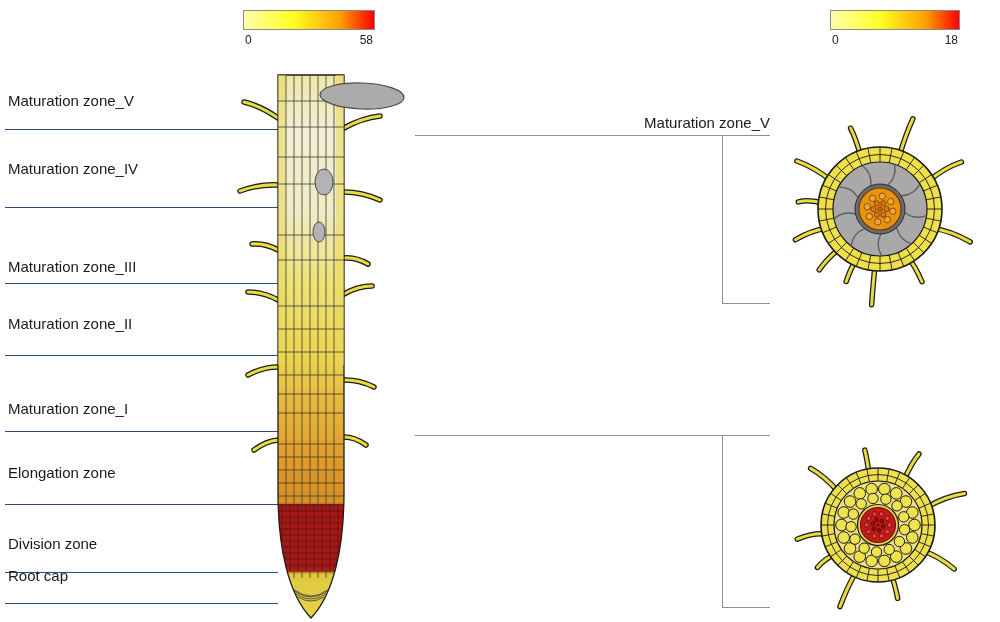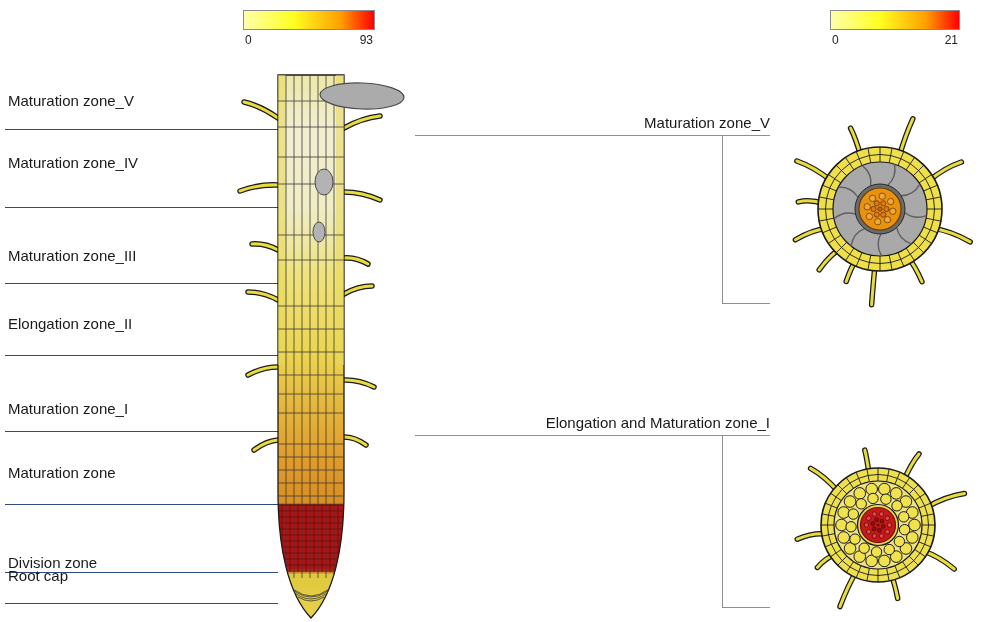"93" span { text: 93 -> 58 }
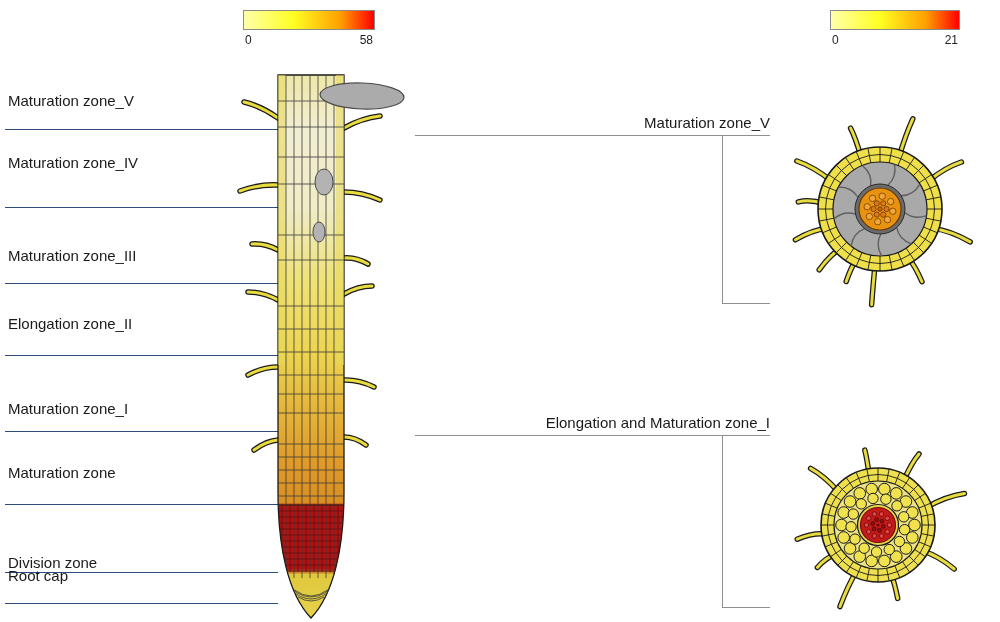"21" span { text: 21 -> 18 }
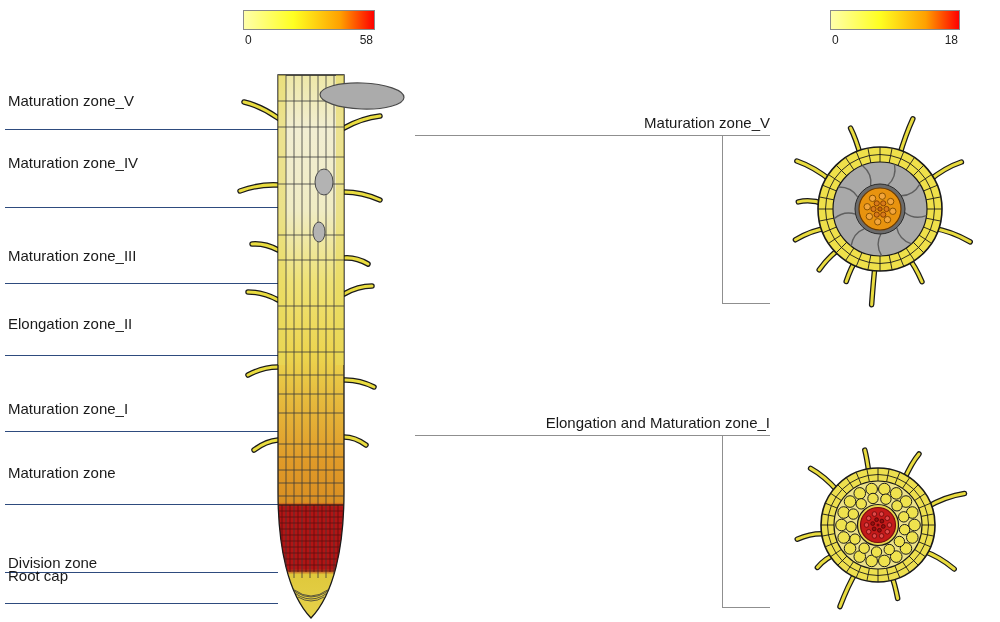"Maturation zone_IV" div.zone-label { top: 154px -> 160px }
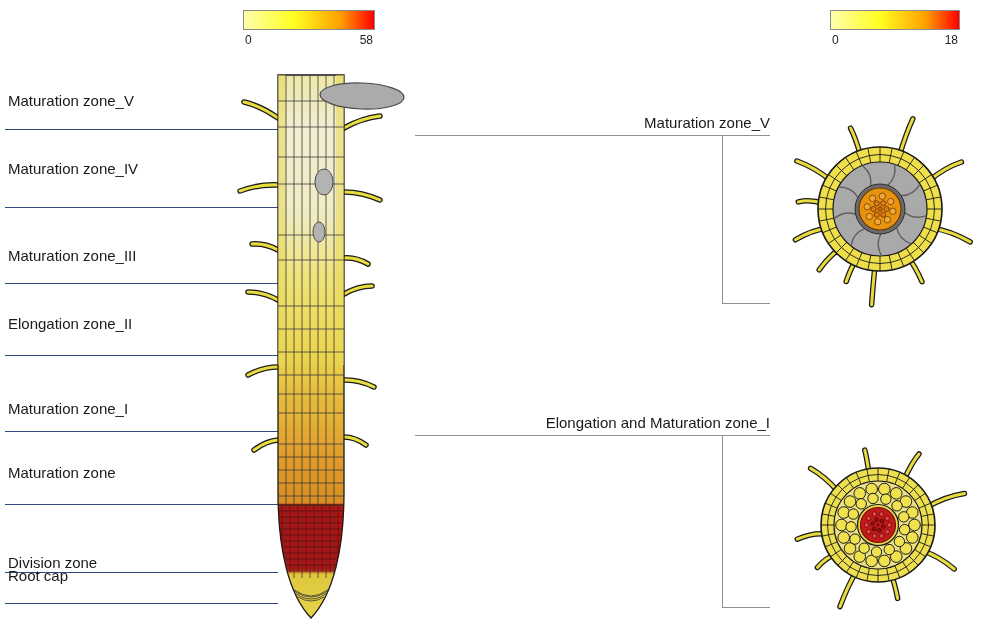"Maturation zone_III" div.zone-label { top: 247px -> 258px }
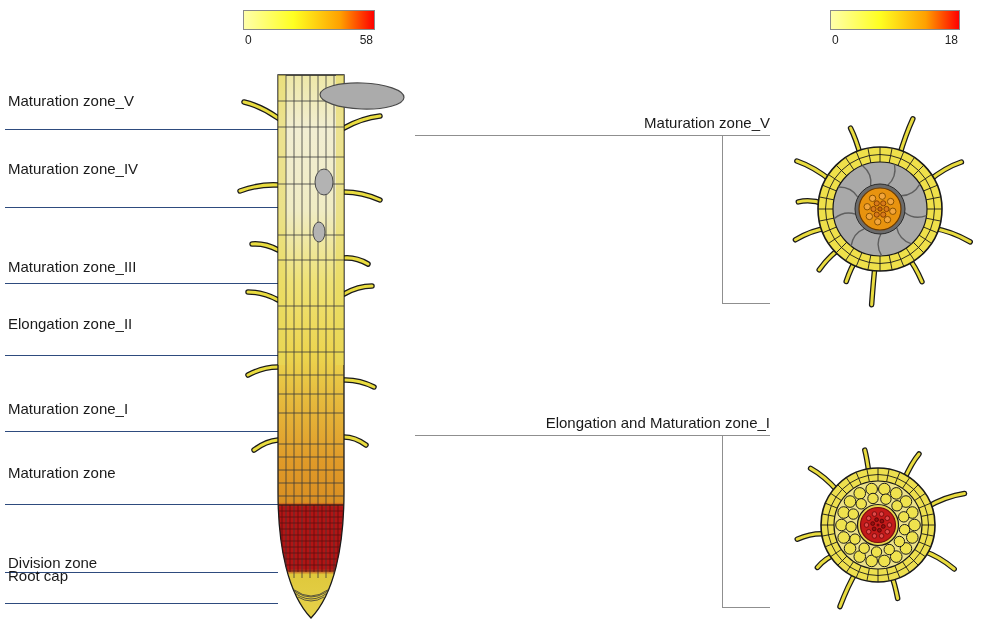"Elongation zone_II" div.zone-label { text: Elongation -> Maturation }
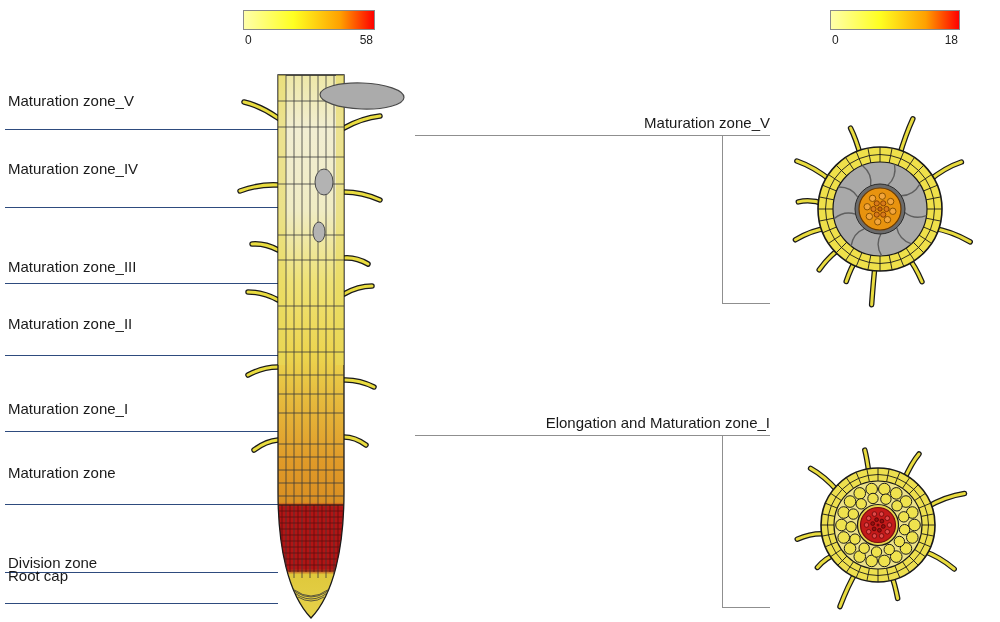"Elongation and Maturation zone_I" div.section-label { html: <div>Elongation and Maturation zone_I</div> -> none }
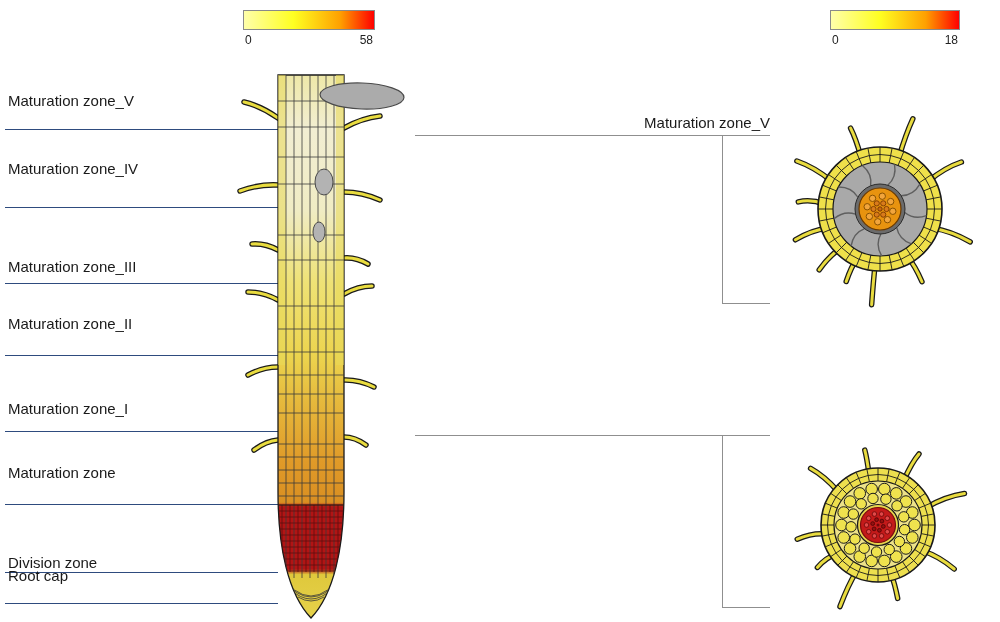"Maturation zone" div.zone-label { text: Maturation -> Elongation }
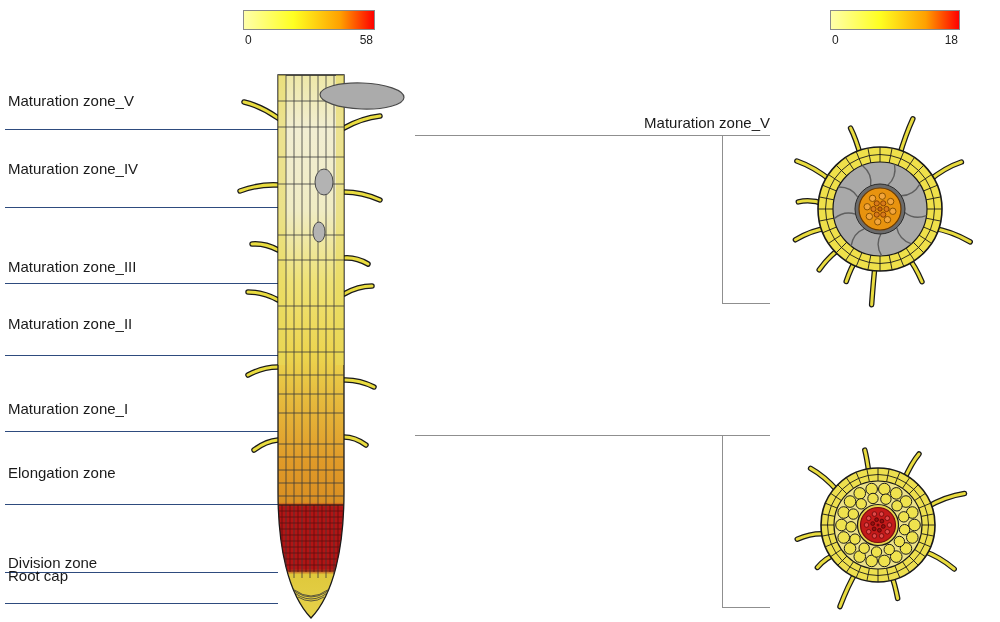"Division zone" div.zone-label { top: 554px -> 535px }
